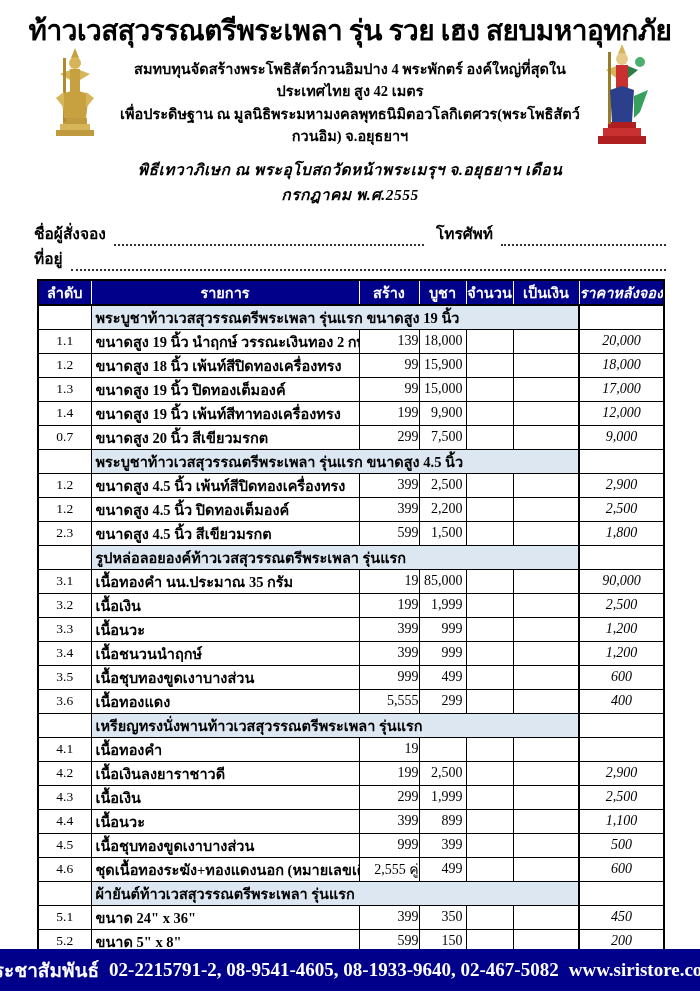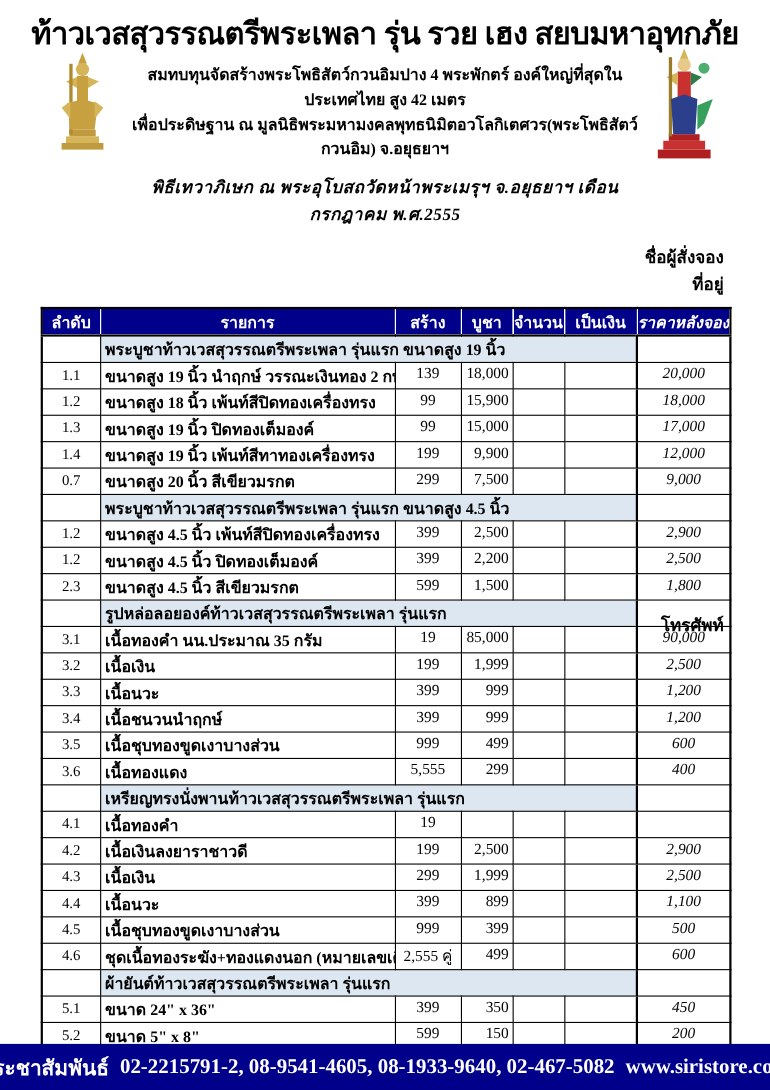"ชื่อผู้สั่งจอง" .fl { flex-direction: column -> none }
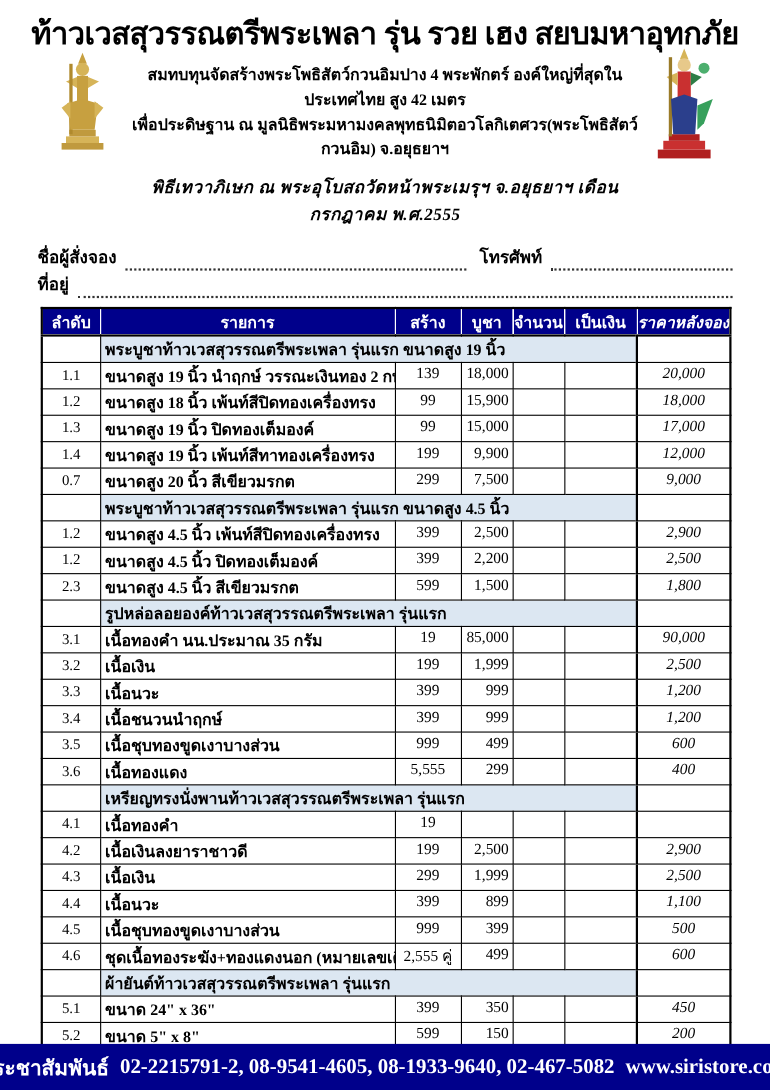"139" tr.item td.made { text-align: center -> right }
